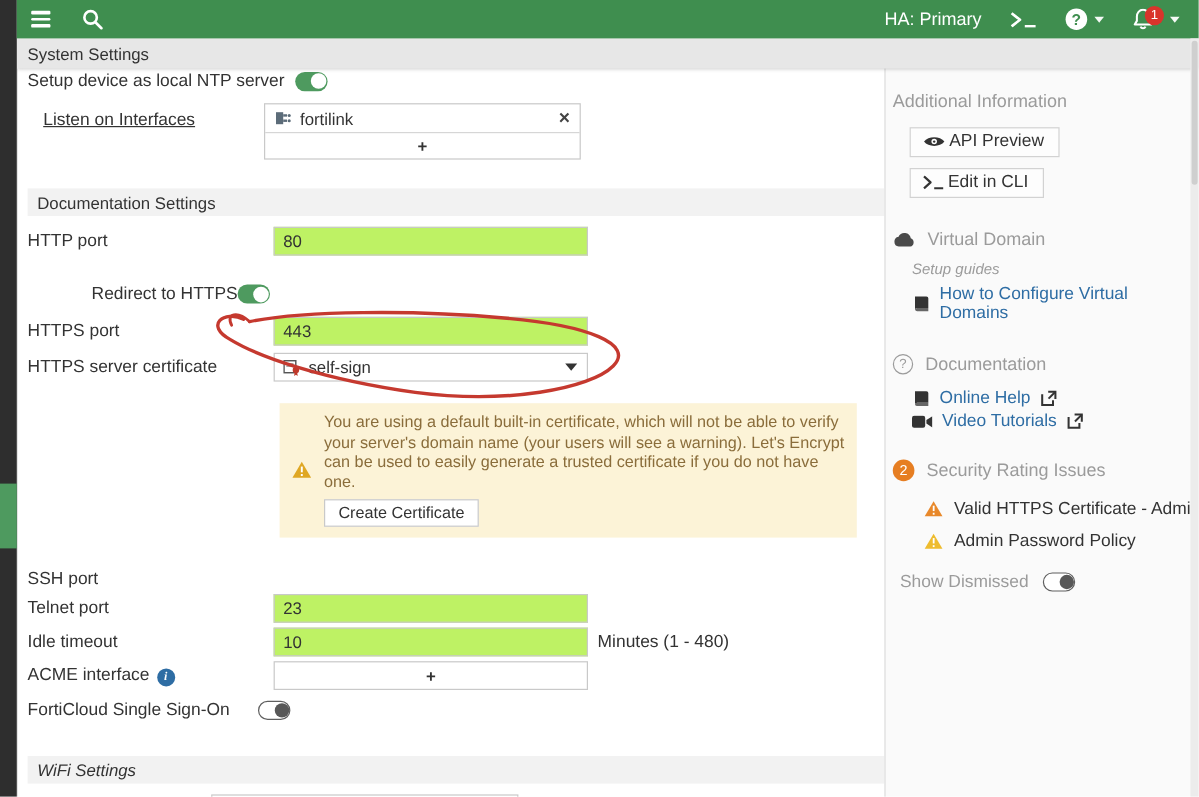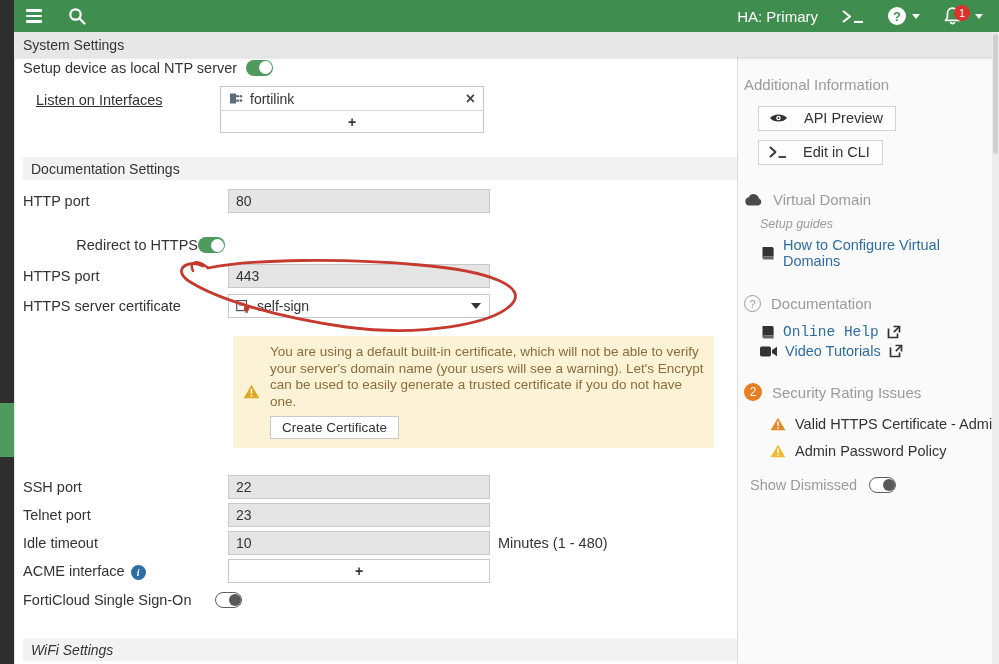"API Preview" .sb-btn { gap: 16px -> 3px }
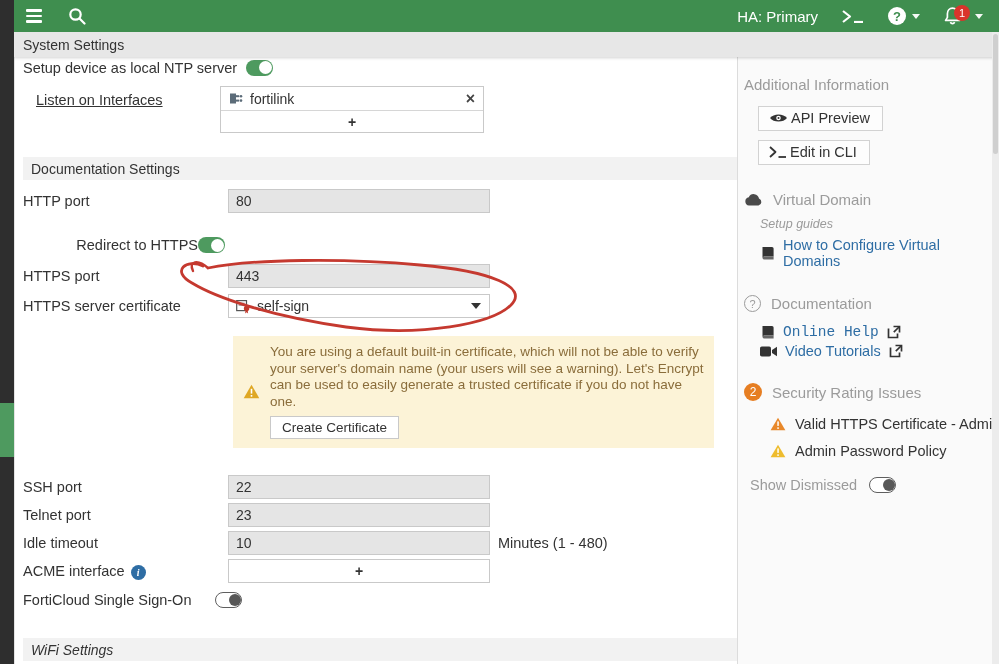"80" .ctl-input { background: #e5e5e5 -> #bef264 }
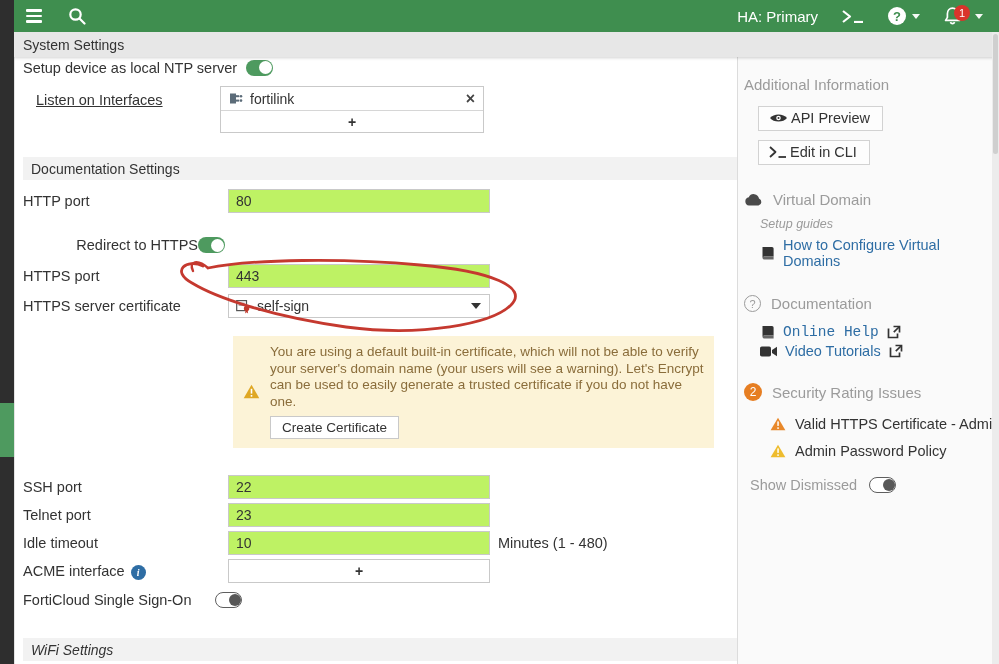"Online Help" div.sb-link { font-family: Liberation Mono, monospace -> none }
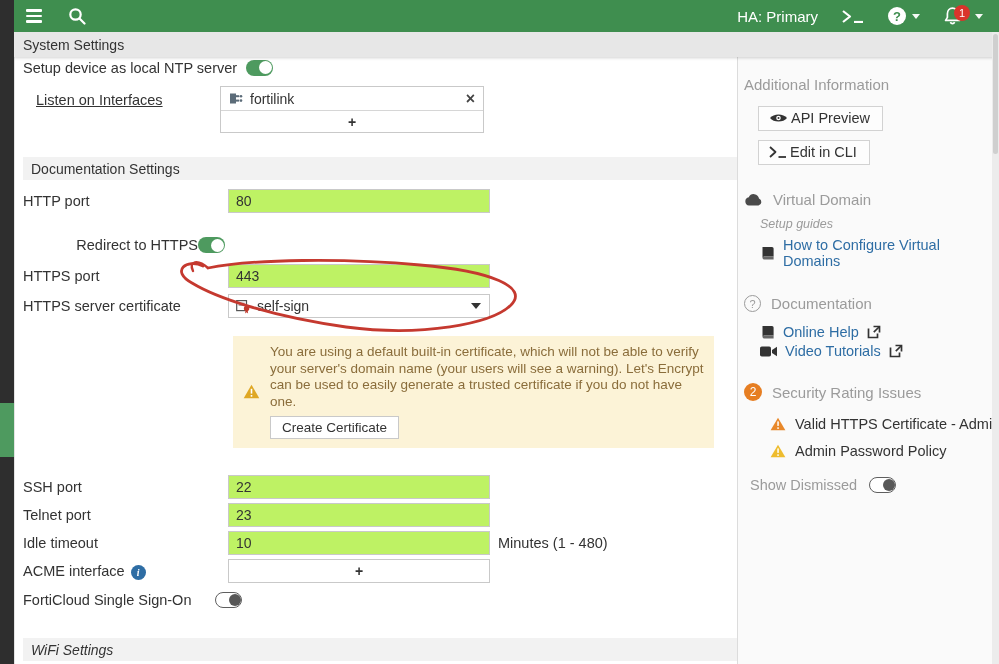"22" input.ctl-input { html: <input> -> none }
